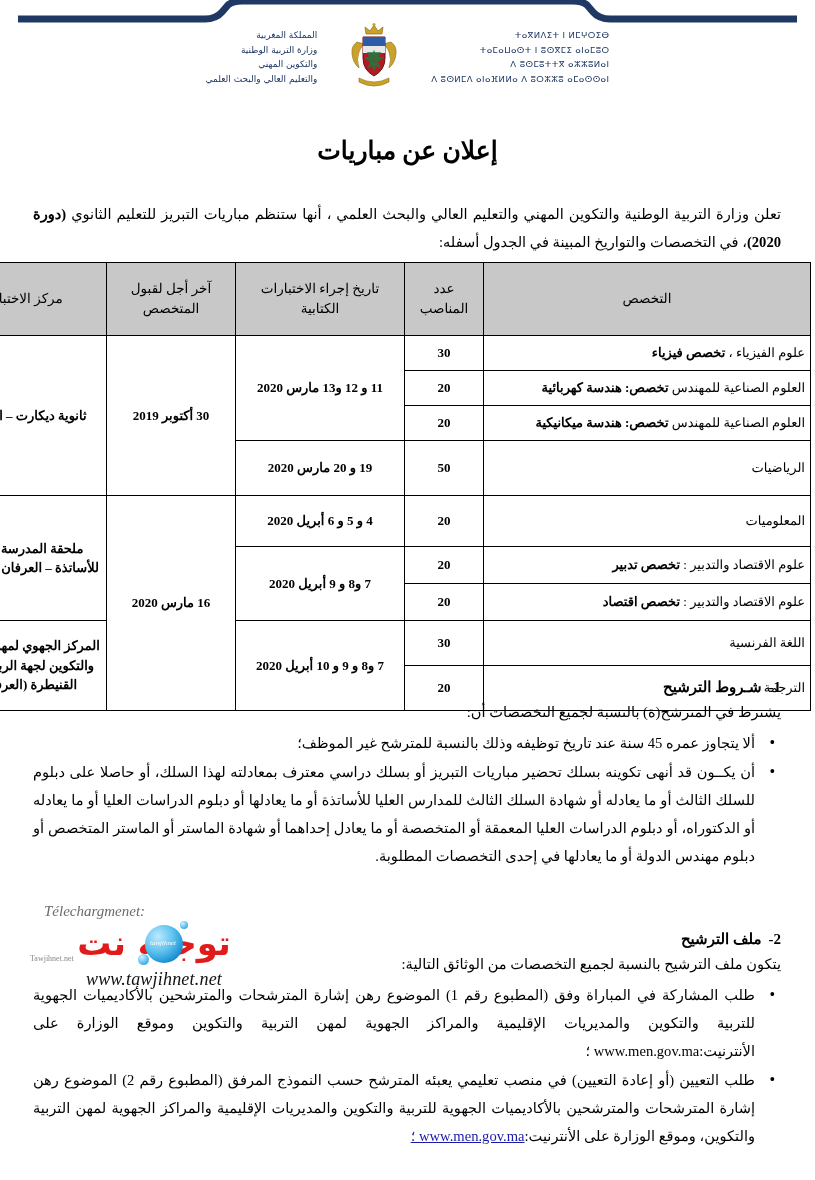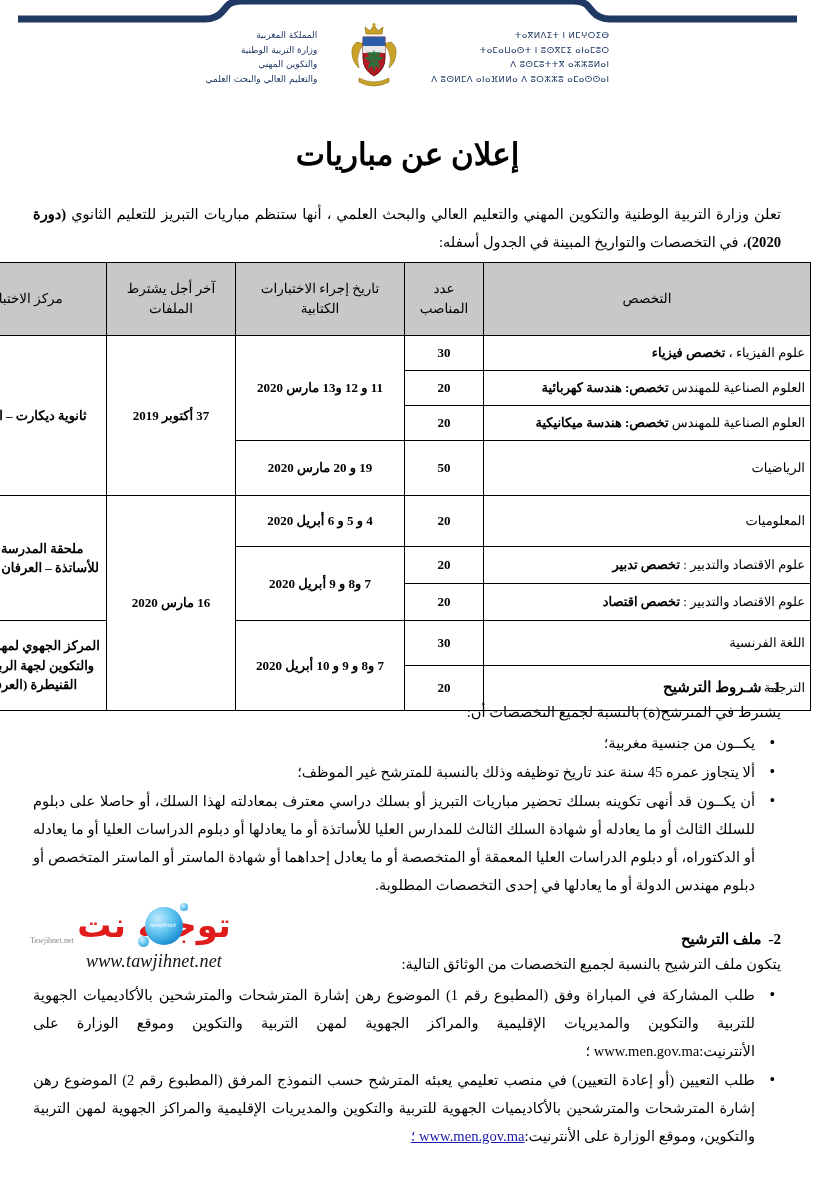"إعلان عن مباريات" .doc-title { font-size: 31px -> 25px }
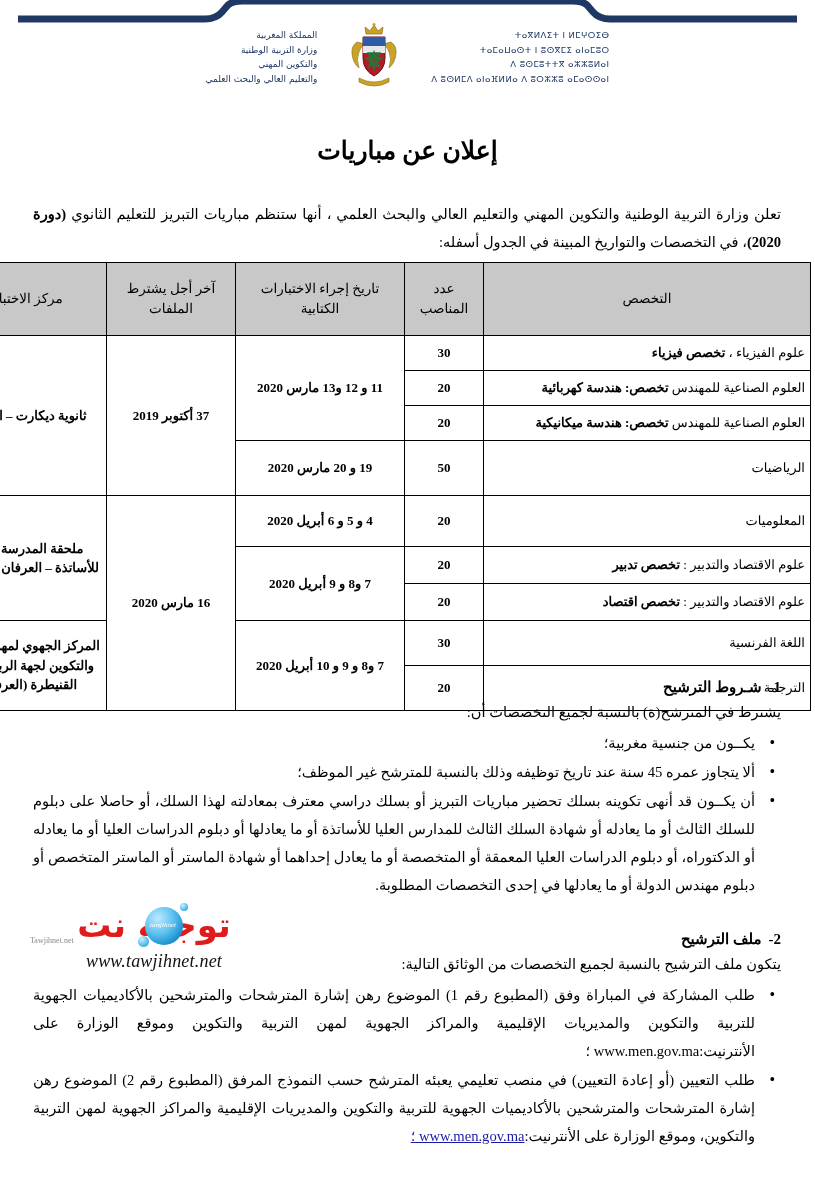"آخر أجل يشترط الملفات" th.c-dead { text: يشترط الملفات -> لقبول المتخصص }
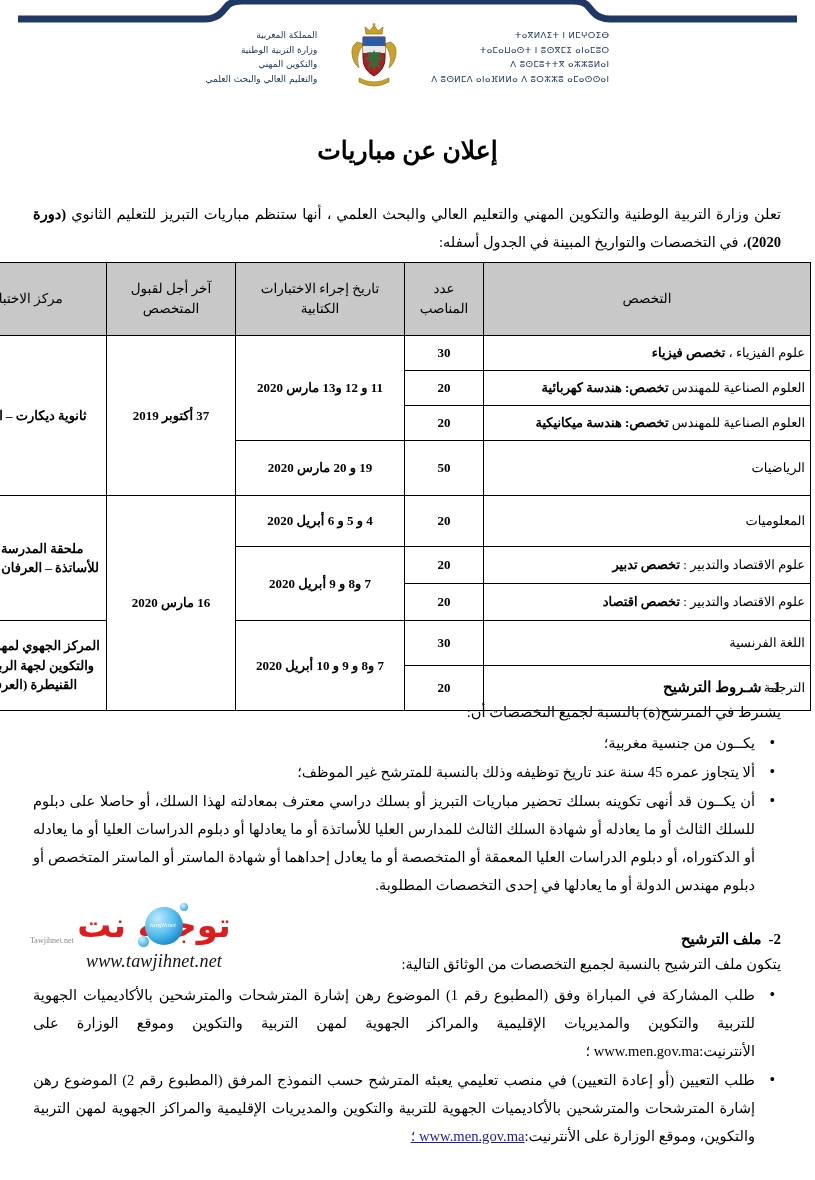"37 أكتوبر 2019" td.dl { text: 37 -> 30 }
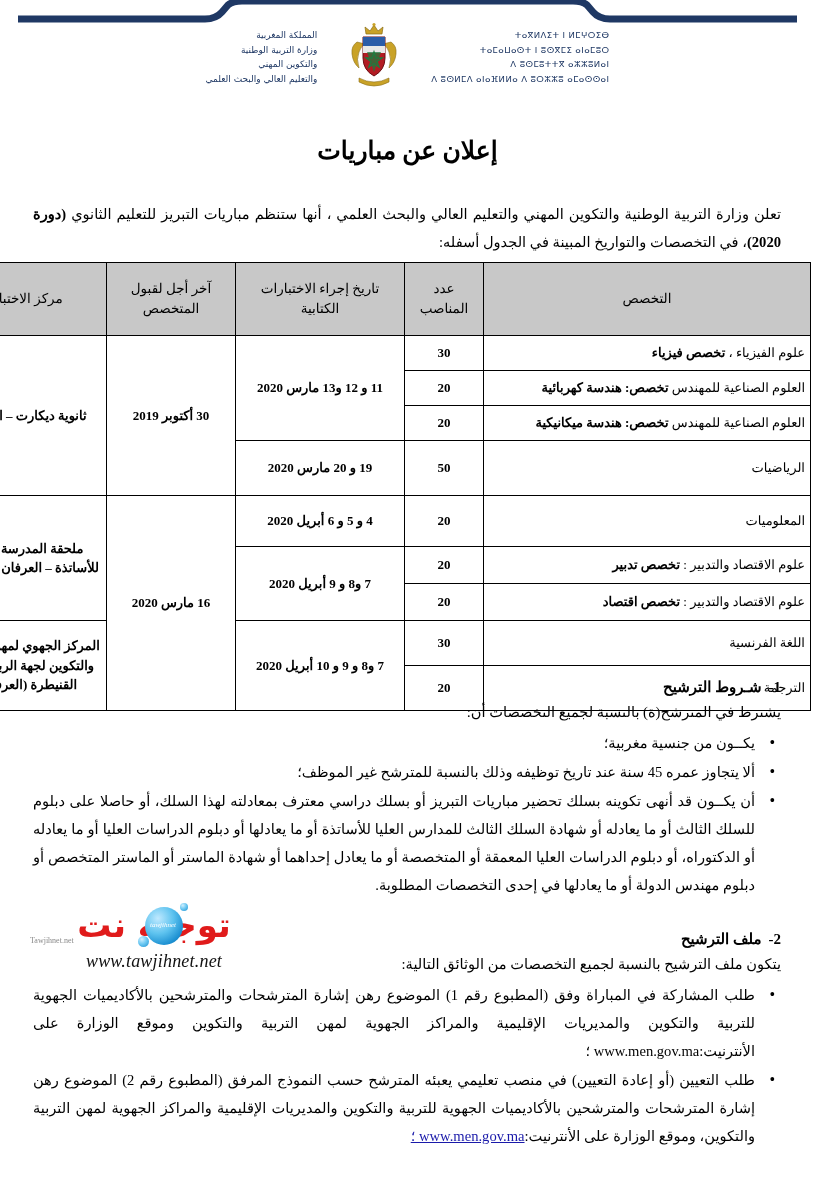"يكــون من جنسية مغربية؛" li { html: <li>يكــون من جنسية مغربية؛</li> -> none }
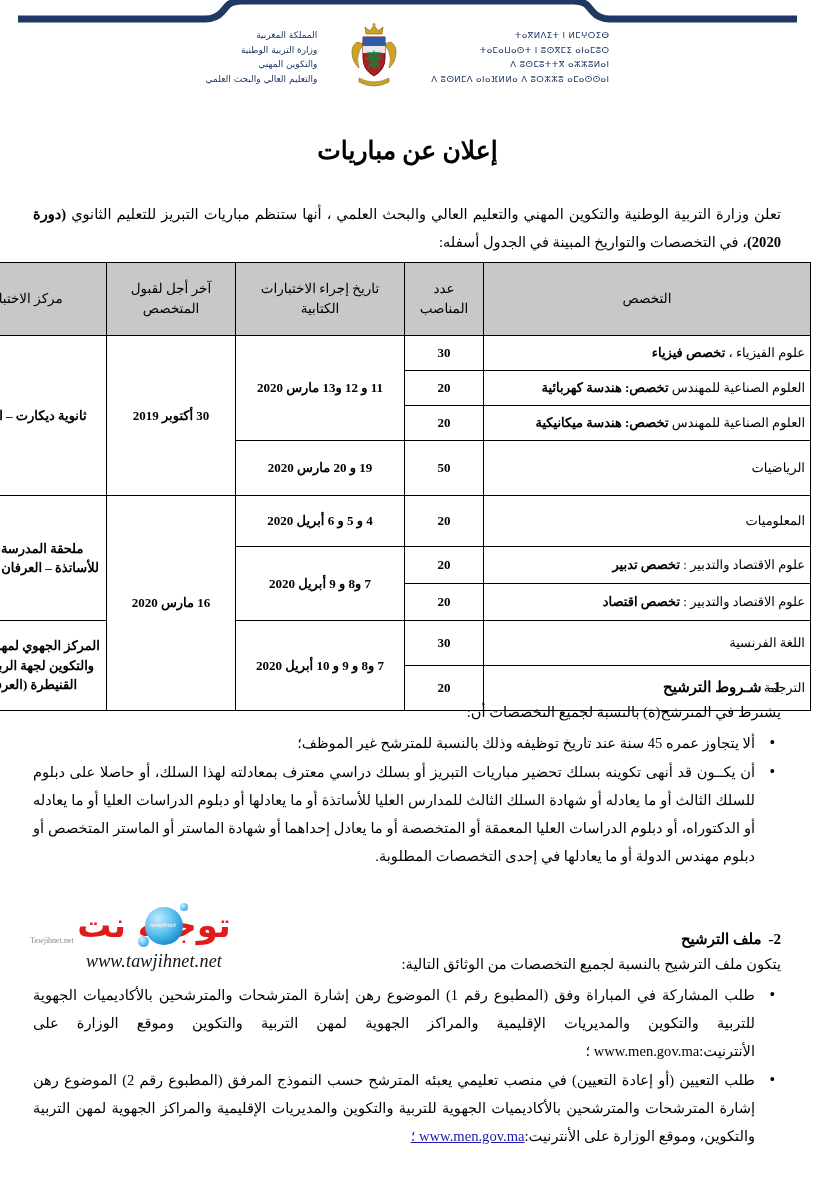"Télechargmenet:" div.wm-top { html: none -> <div>Télechargmenet:</div> }
